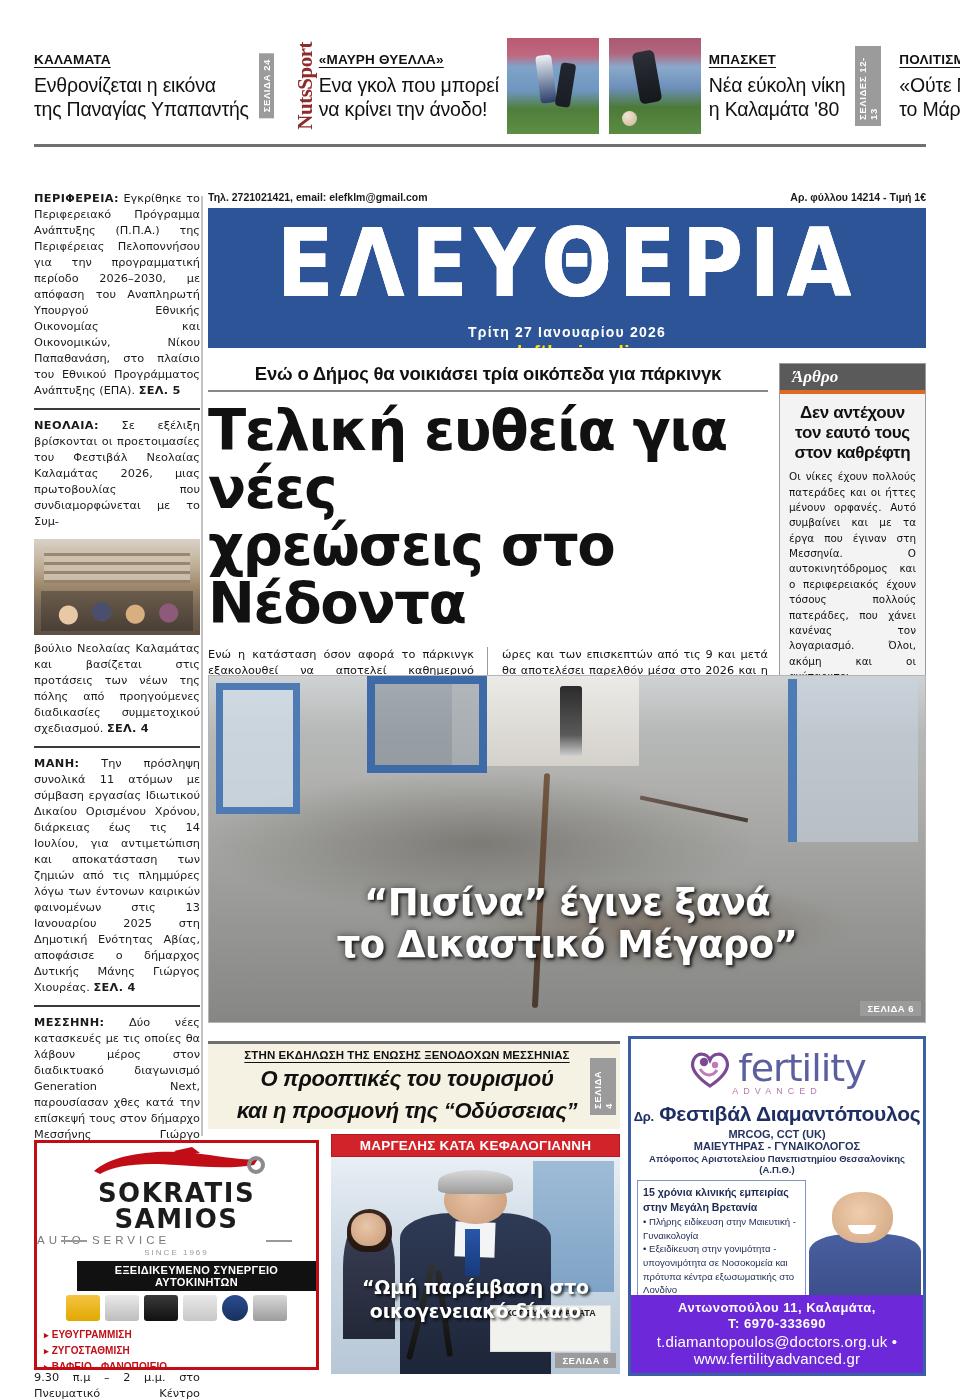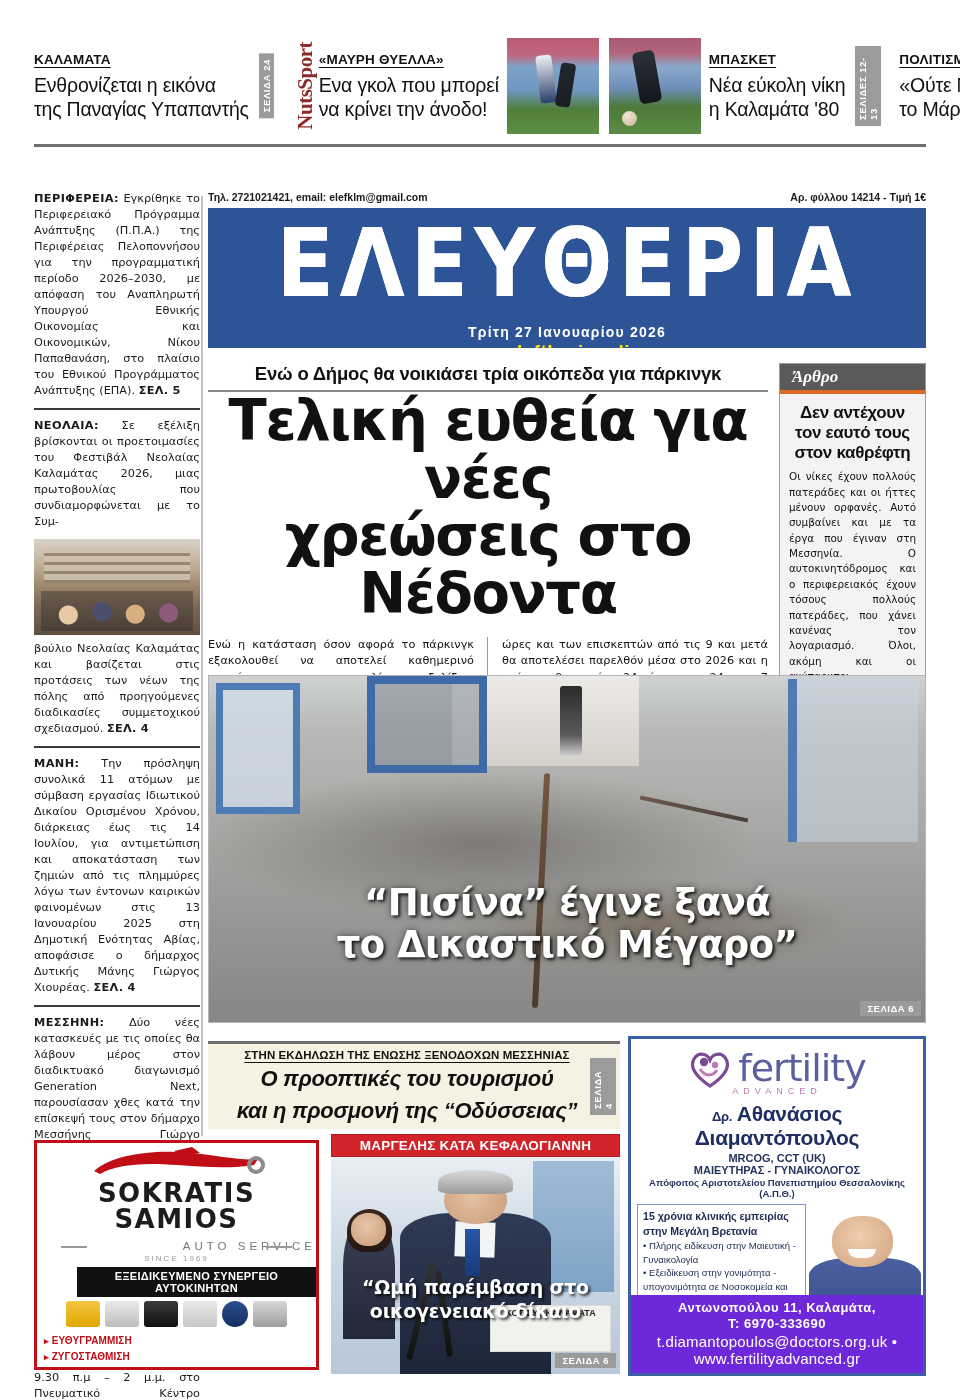"Τελική ευθεία για νέες" .lead-head { margin-top: none -> 10px; text-align: center -> left }
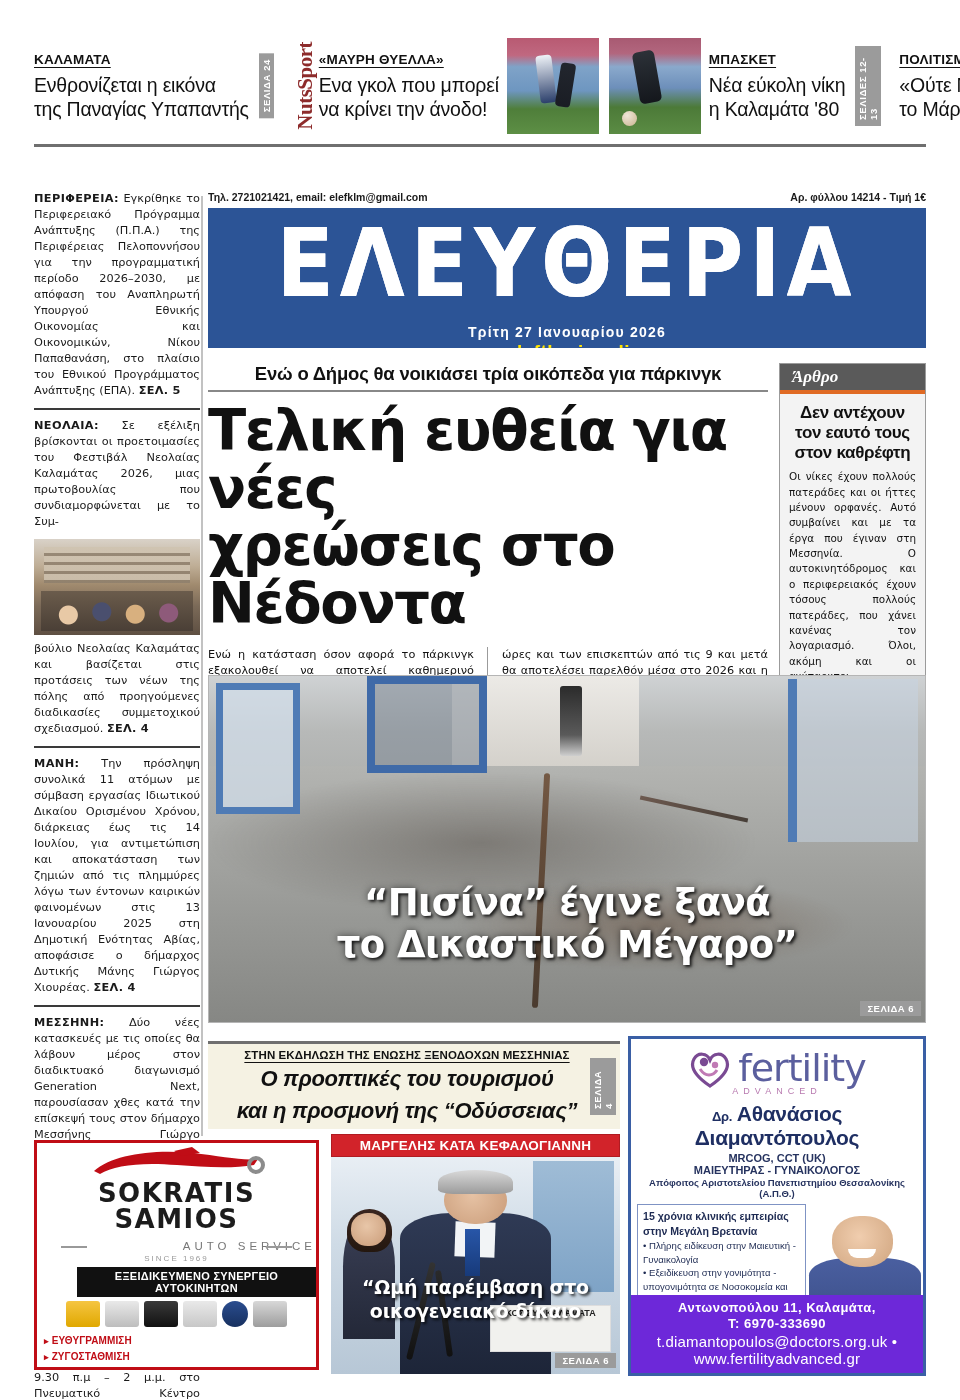"Αθανάσιος Διαμαντόπουλος" span { text: Αθανάσιος -> Φεστιβάλ }
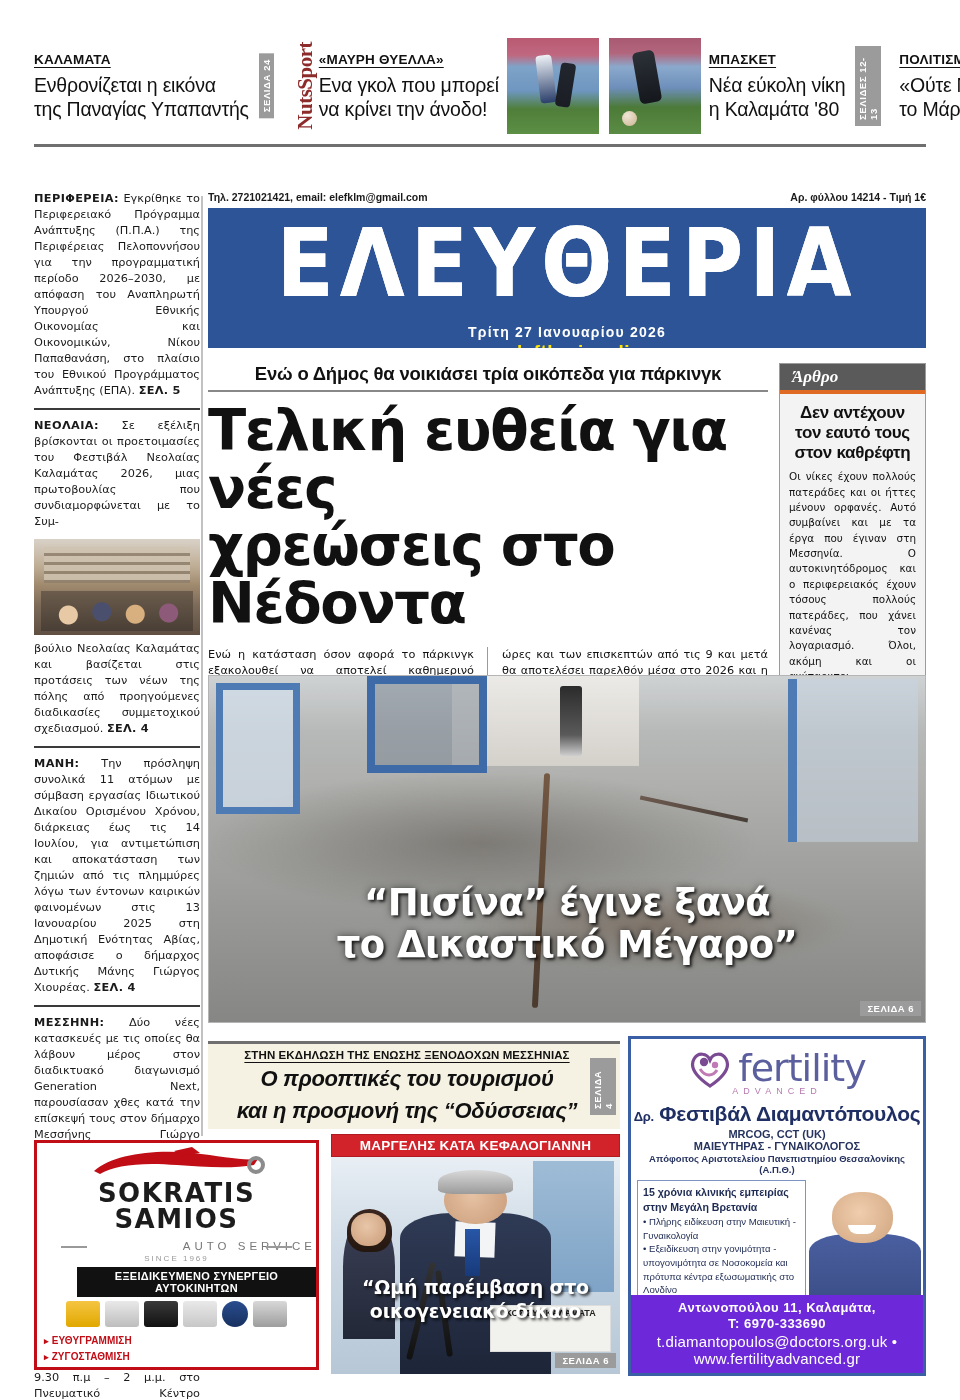"AUTO SERVICE" .samios-sub { margin-top: 8px -> 2px; text-align: right -> left }
